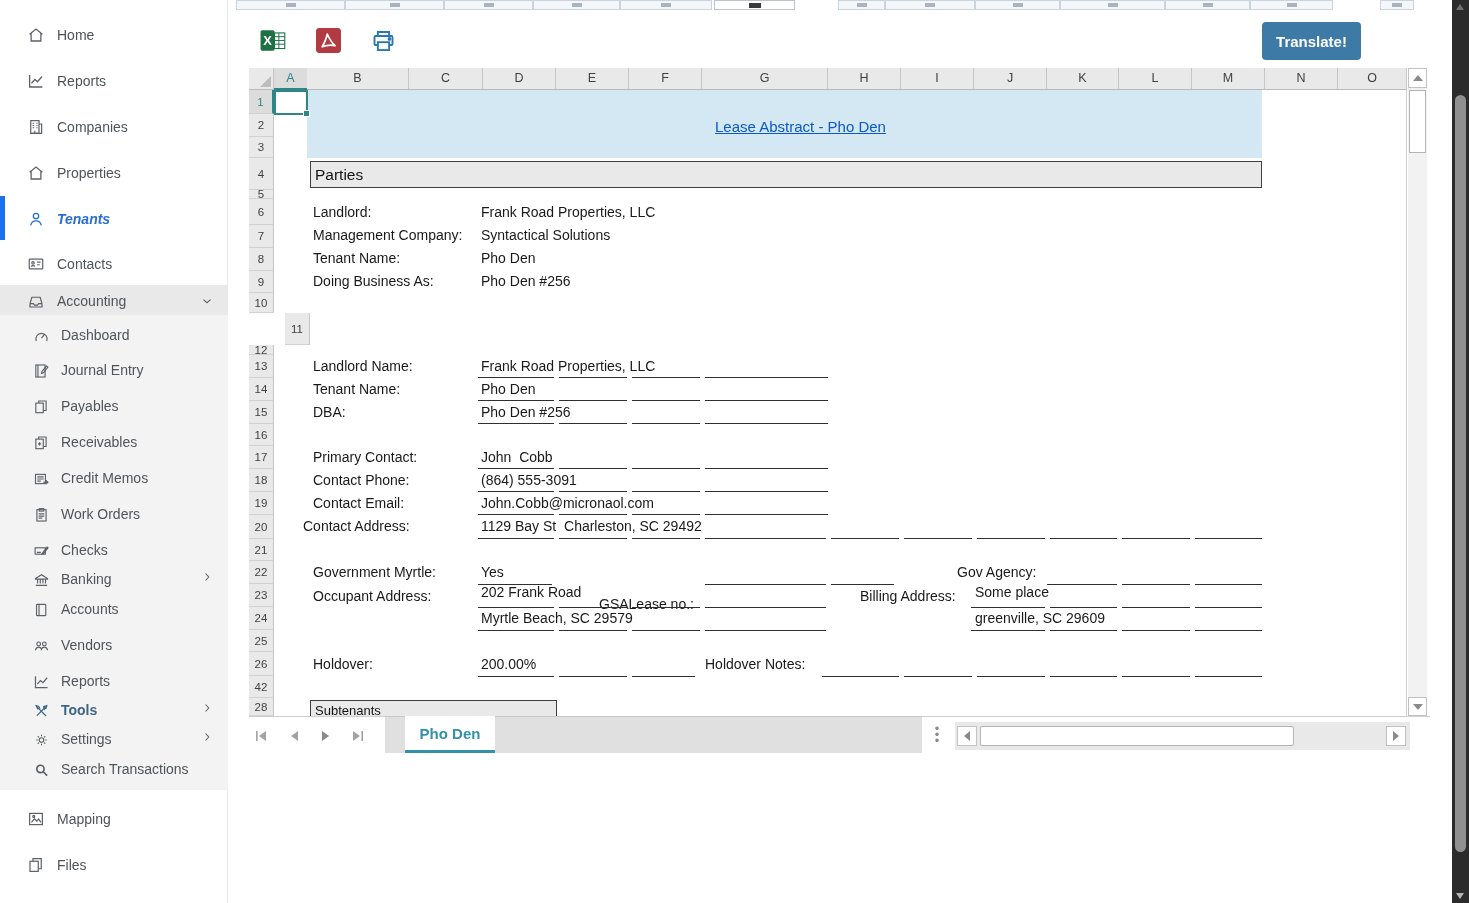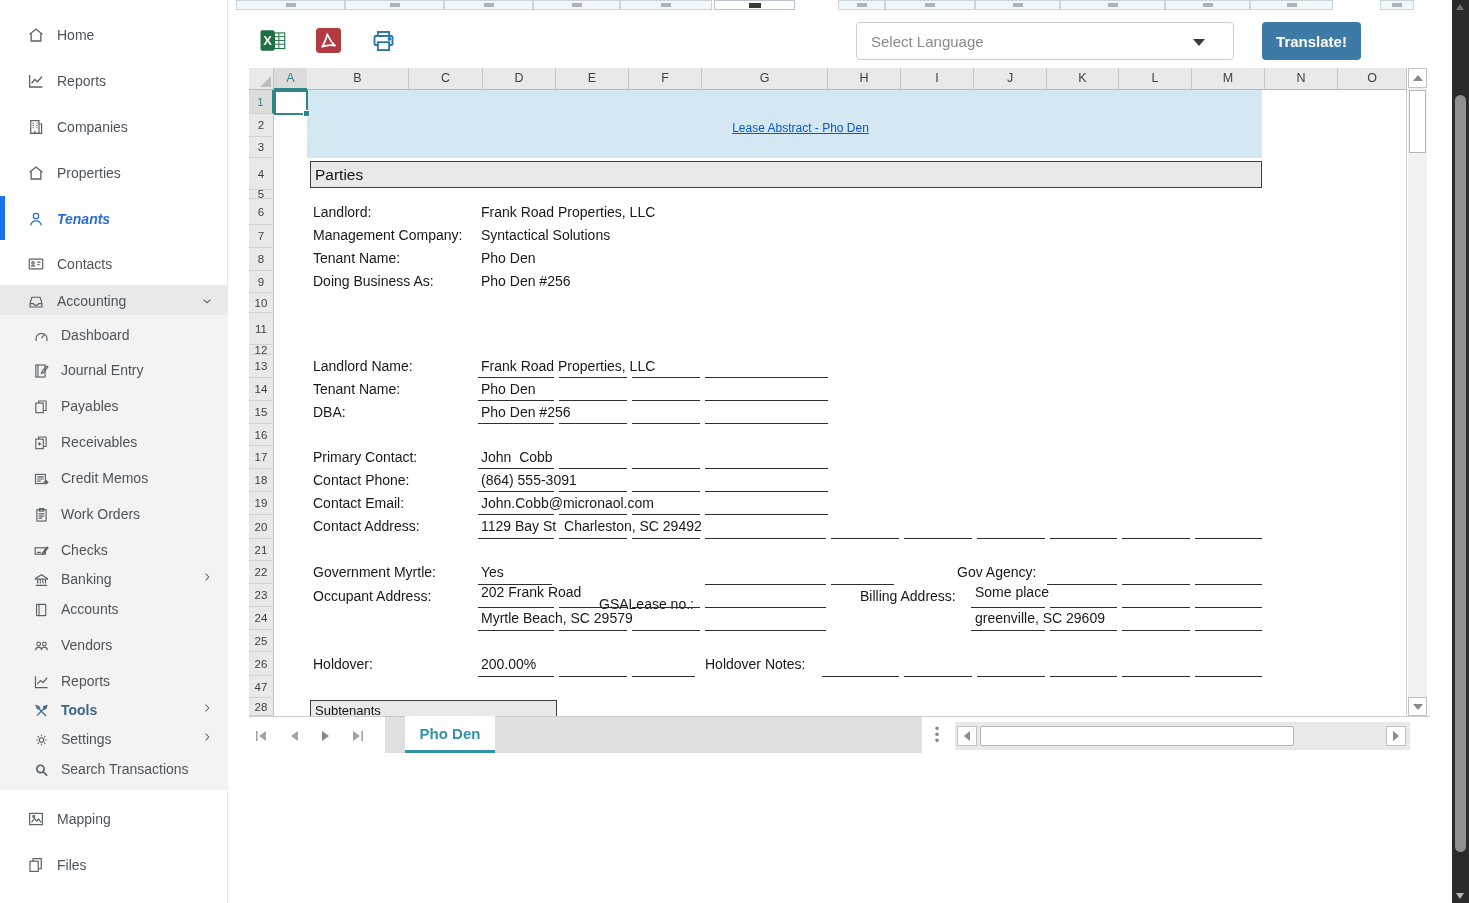"Select Language" div { html: <div> <span>Select Language</span> <span></span> </div> -> none }
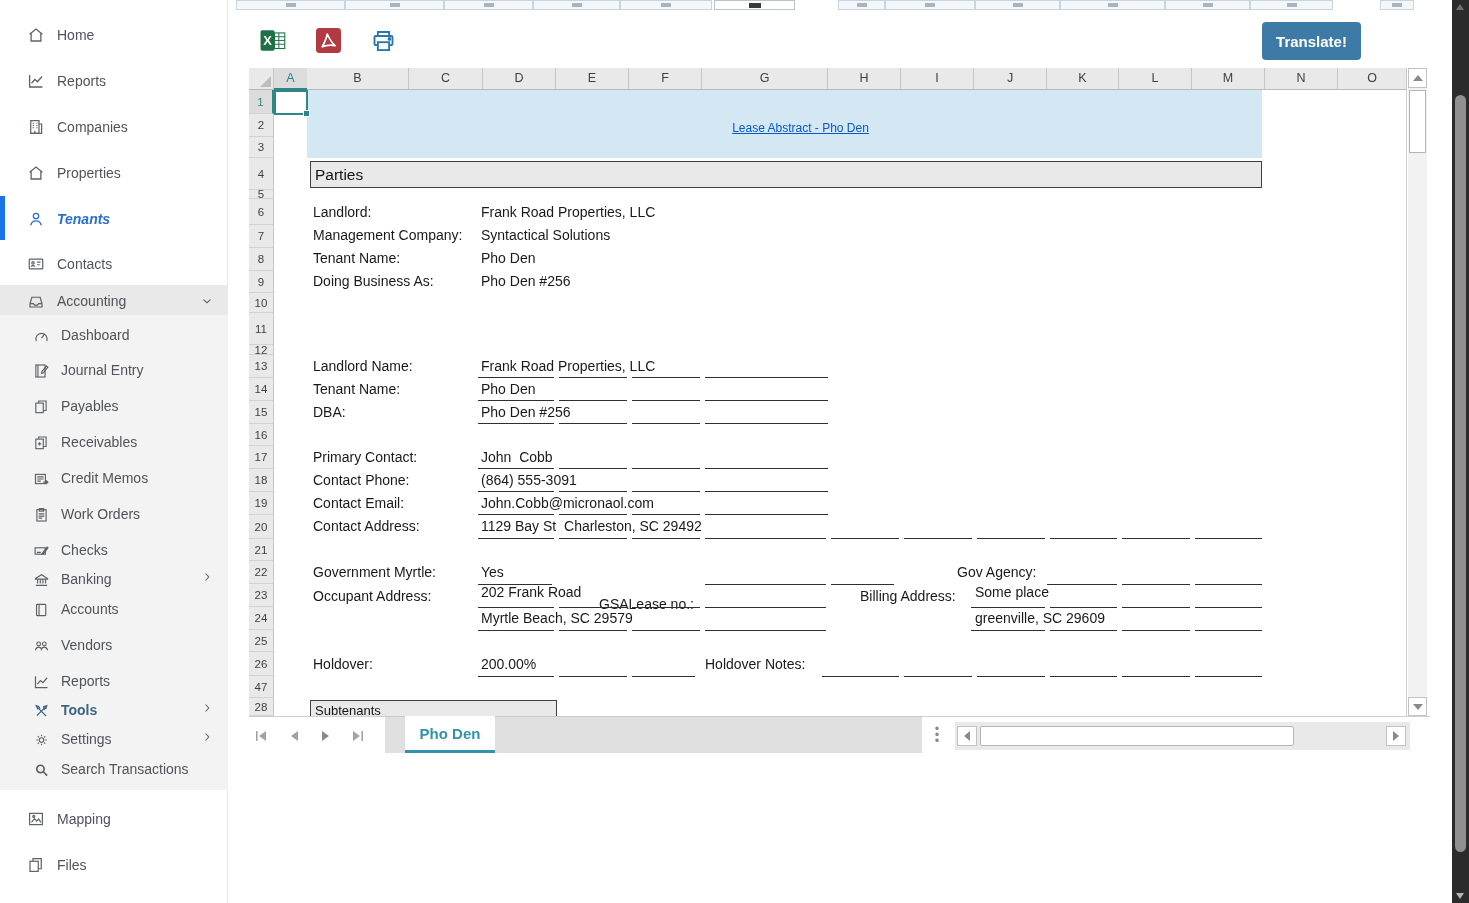"Lease Abstract - Pho Den" #title-link a { font-size: 12px -> 15px }
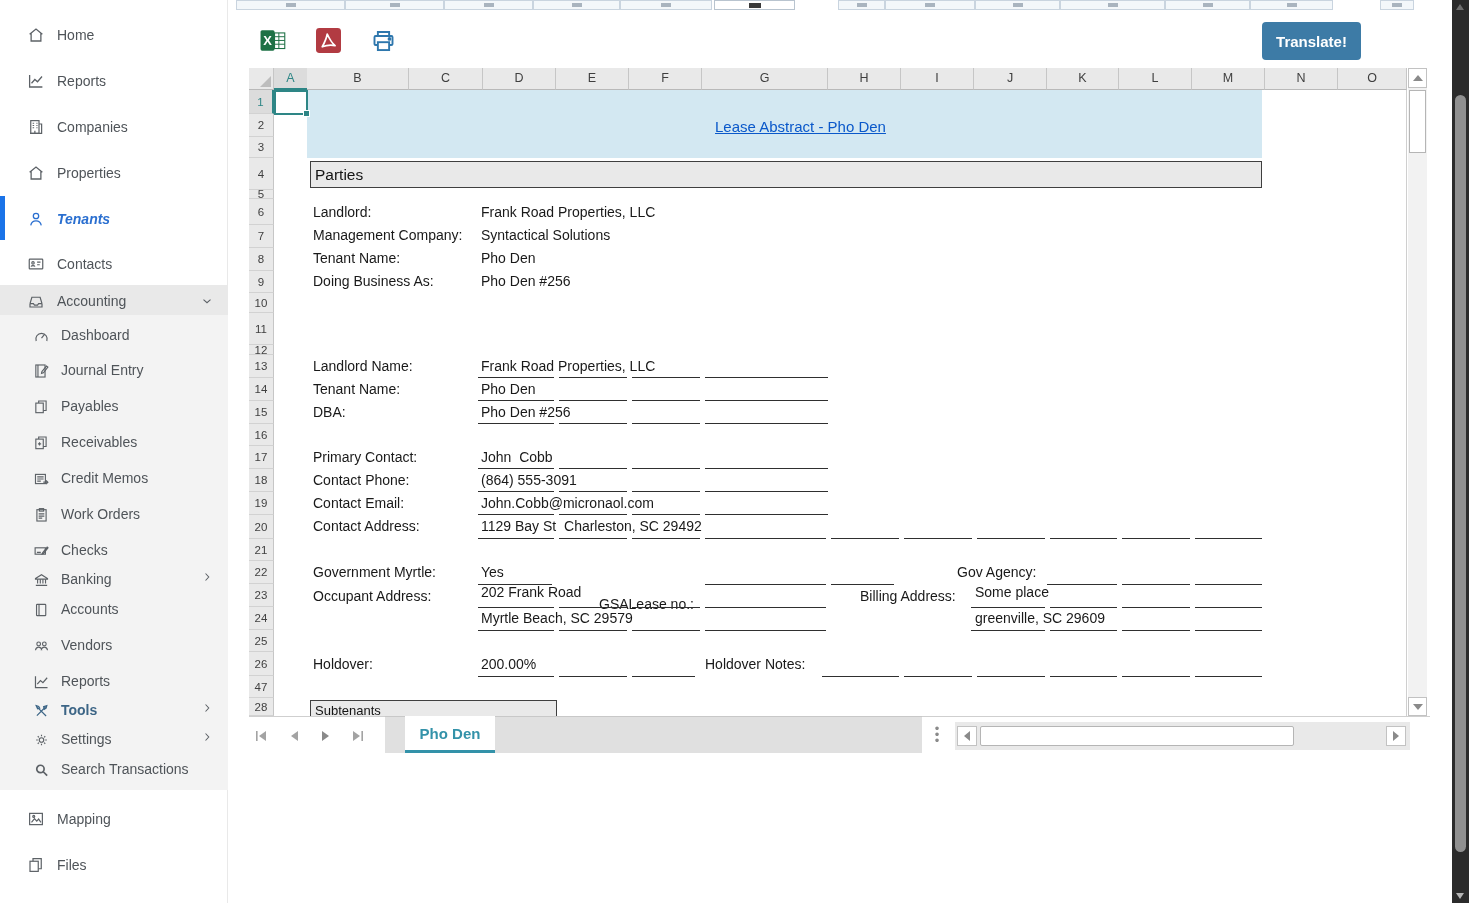"11" div.rowhead { margin-left: none -> 36px }
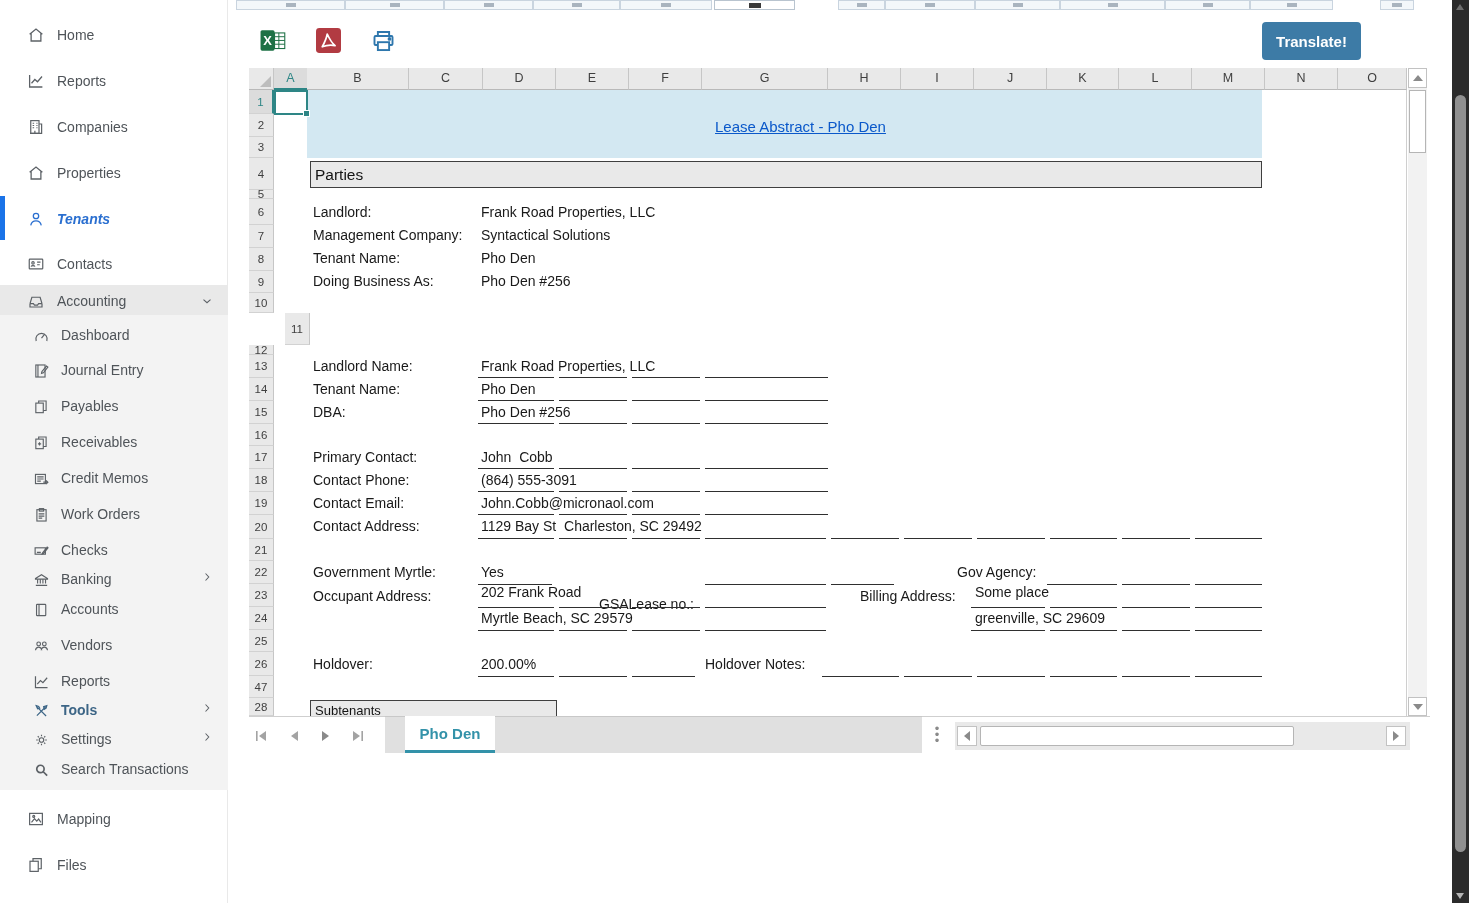"Contact Address:" div.cell { left: 313px -> 303px }
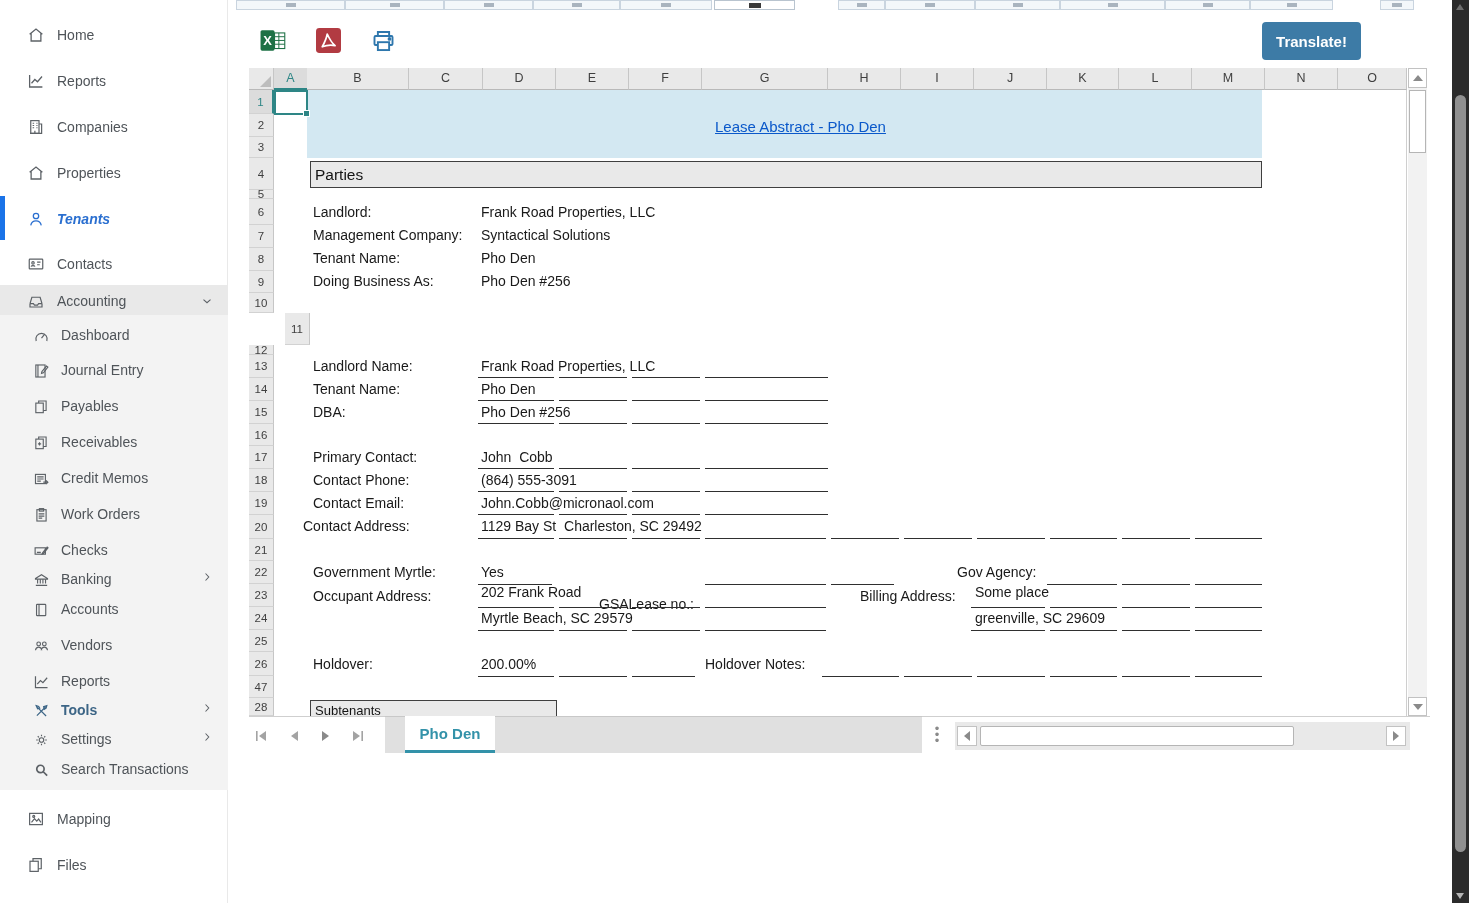"47" div.rowhead { text: 47 -> 42 }
